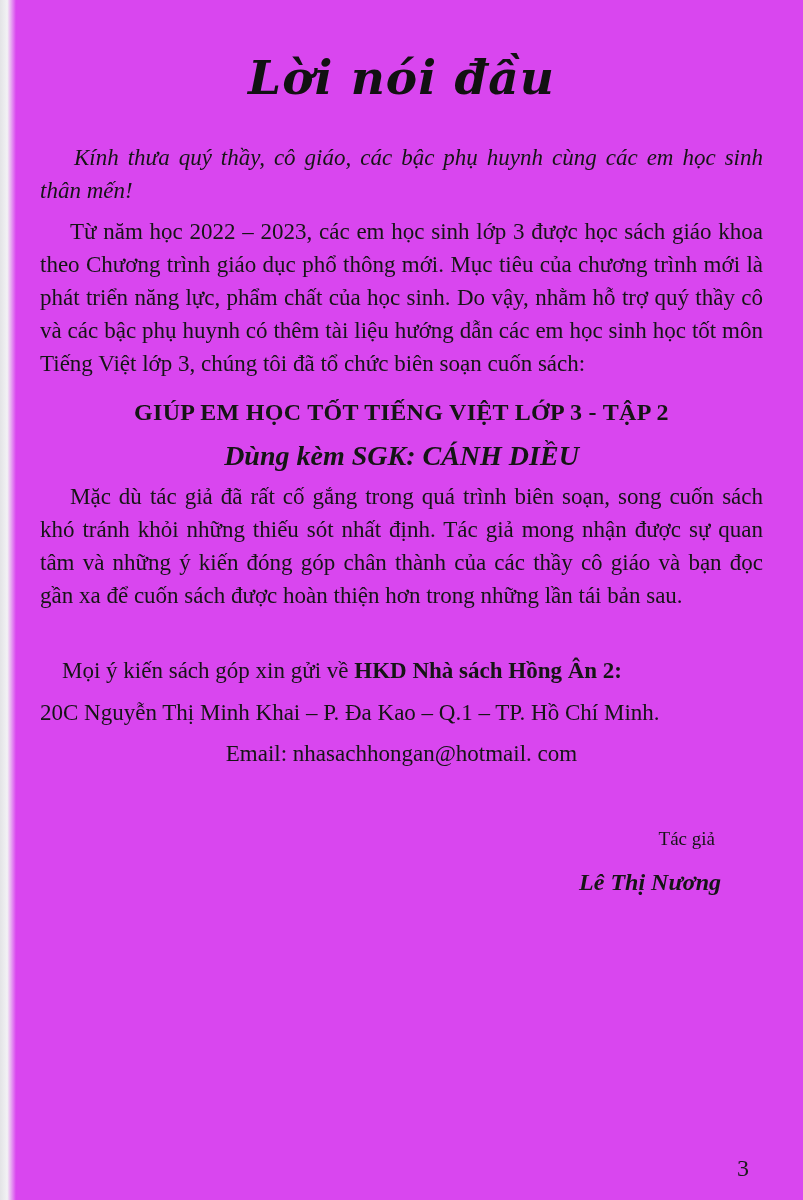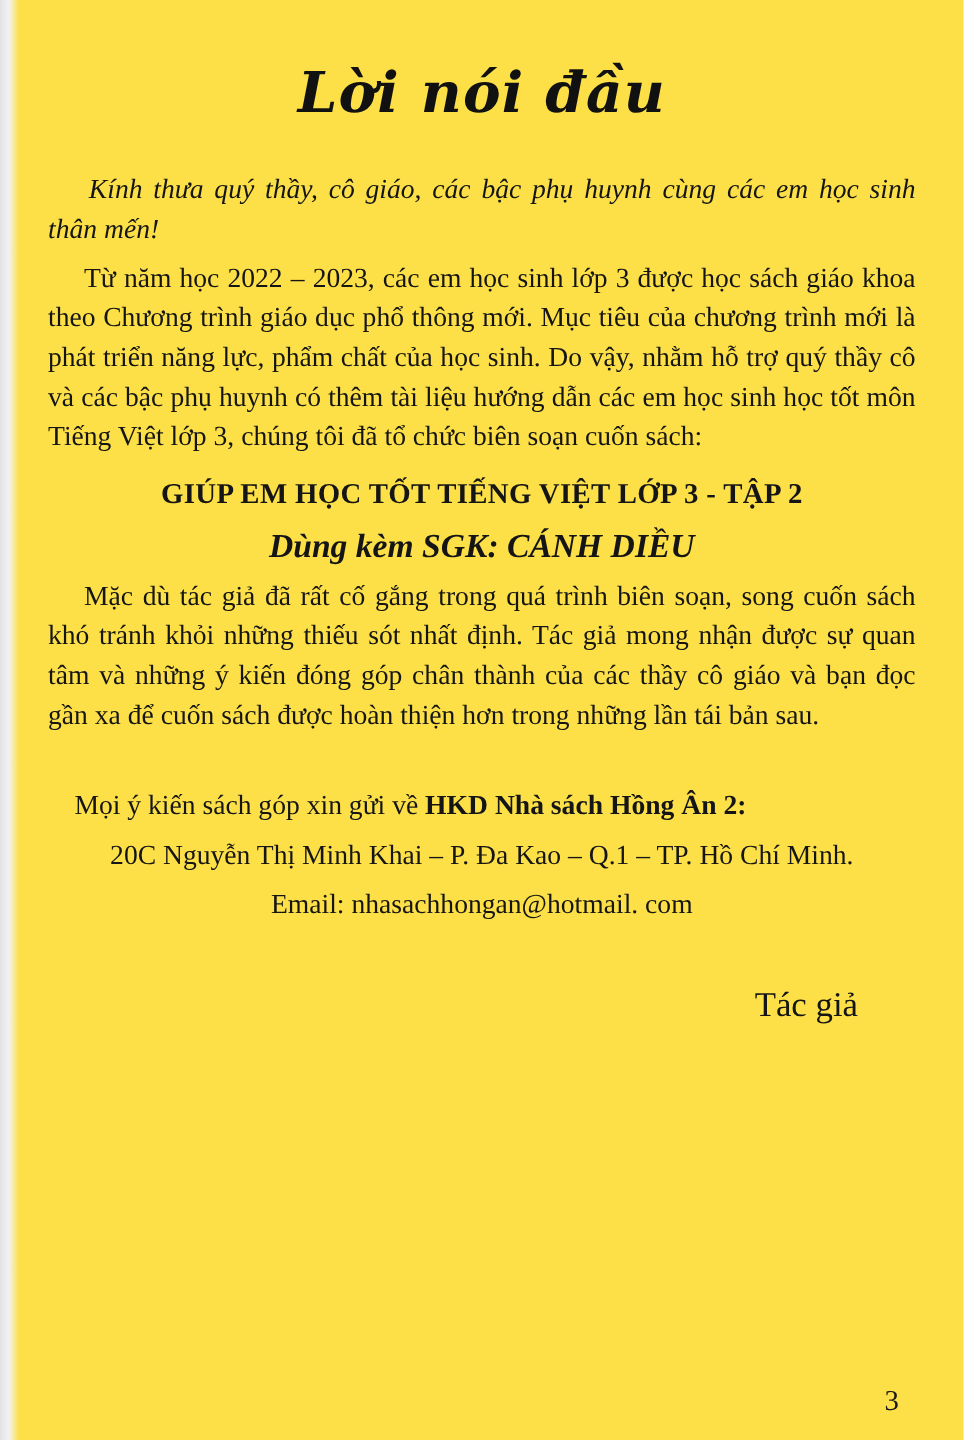"Lời nói đầu" .page { background: #fde047 -> #d946ef }
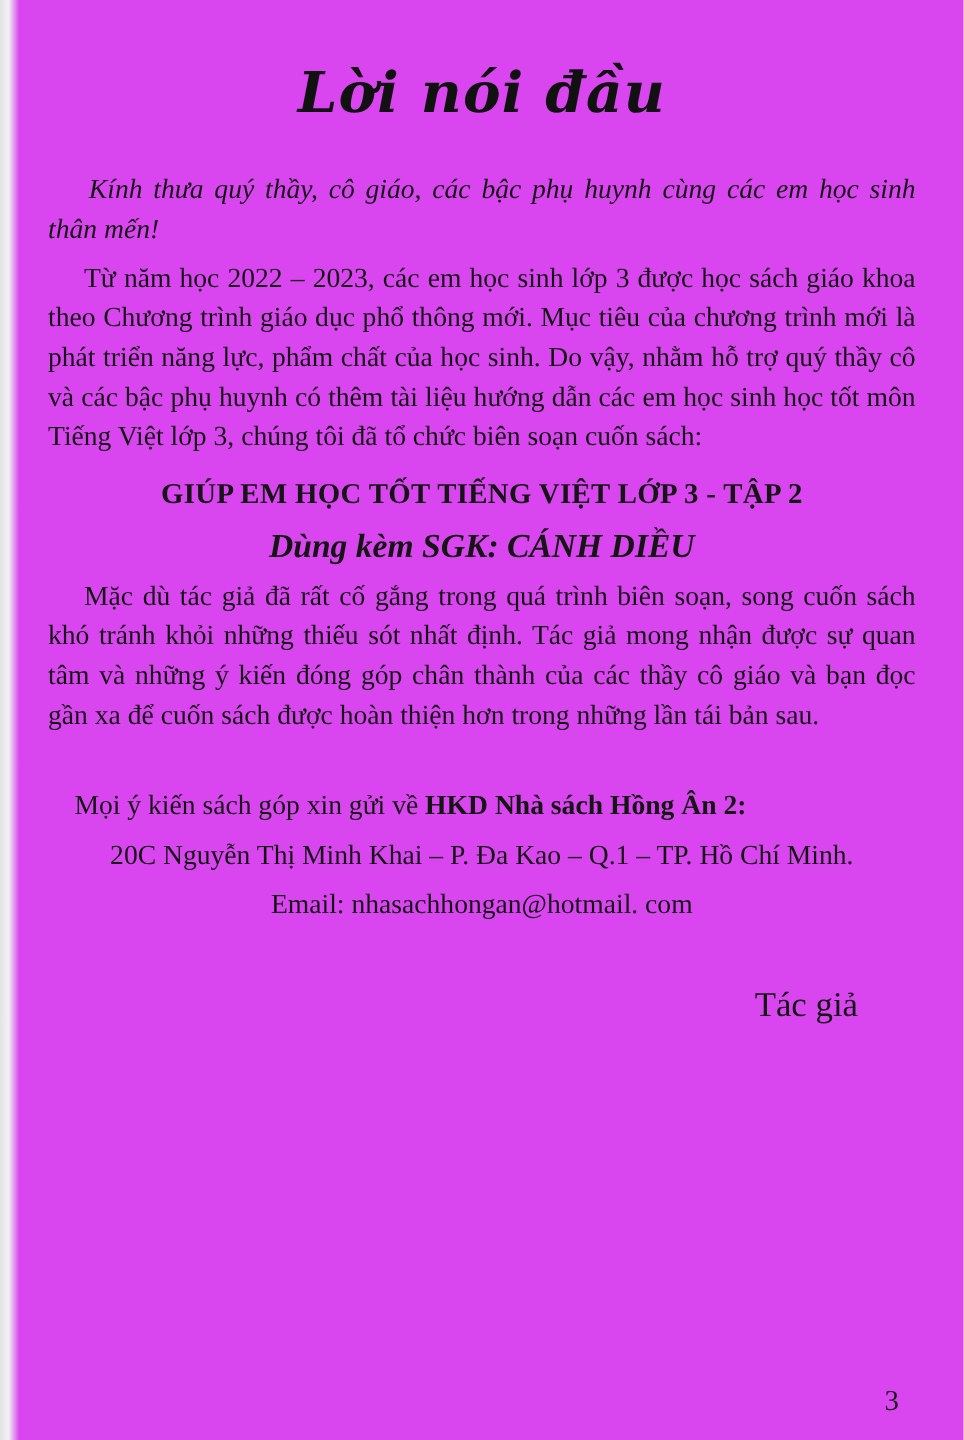"20C Nguyễn Thị Minh Khai" .address-line { text-align: center -> none }
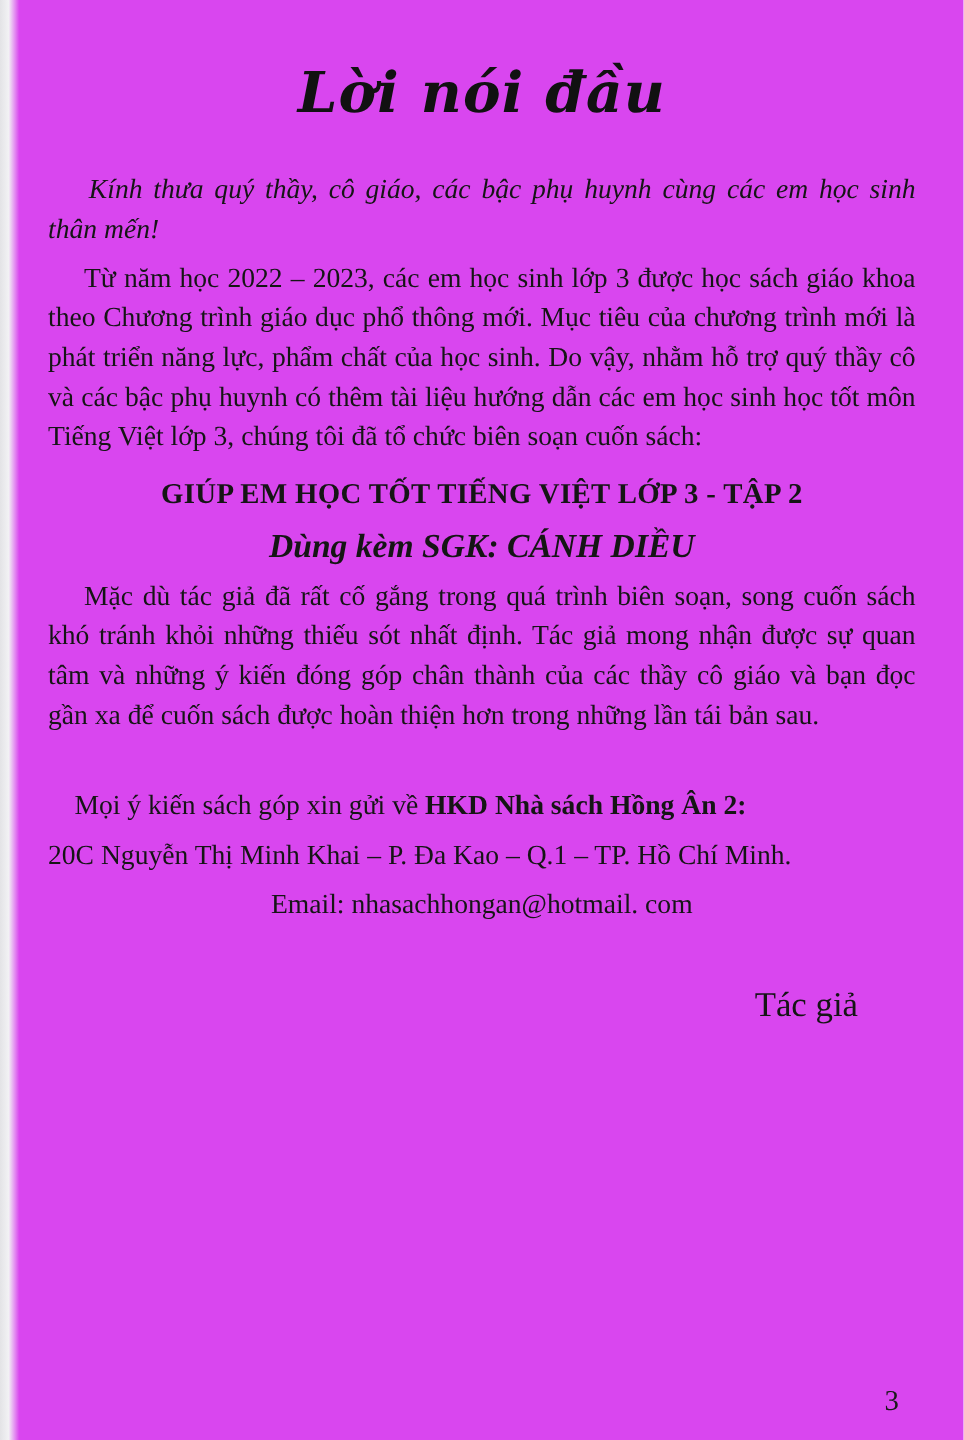"Tác giả" .author-label { font-size: 29px -> 19px }
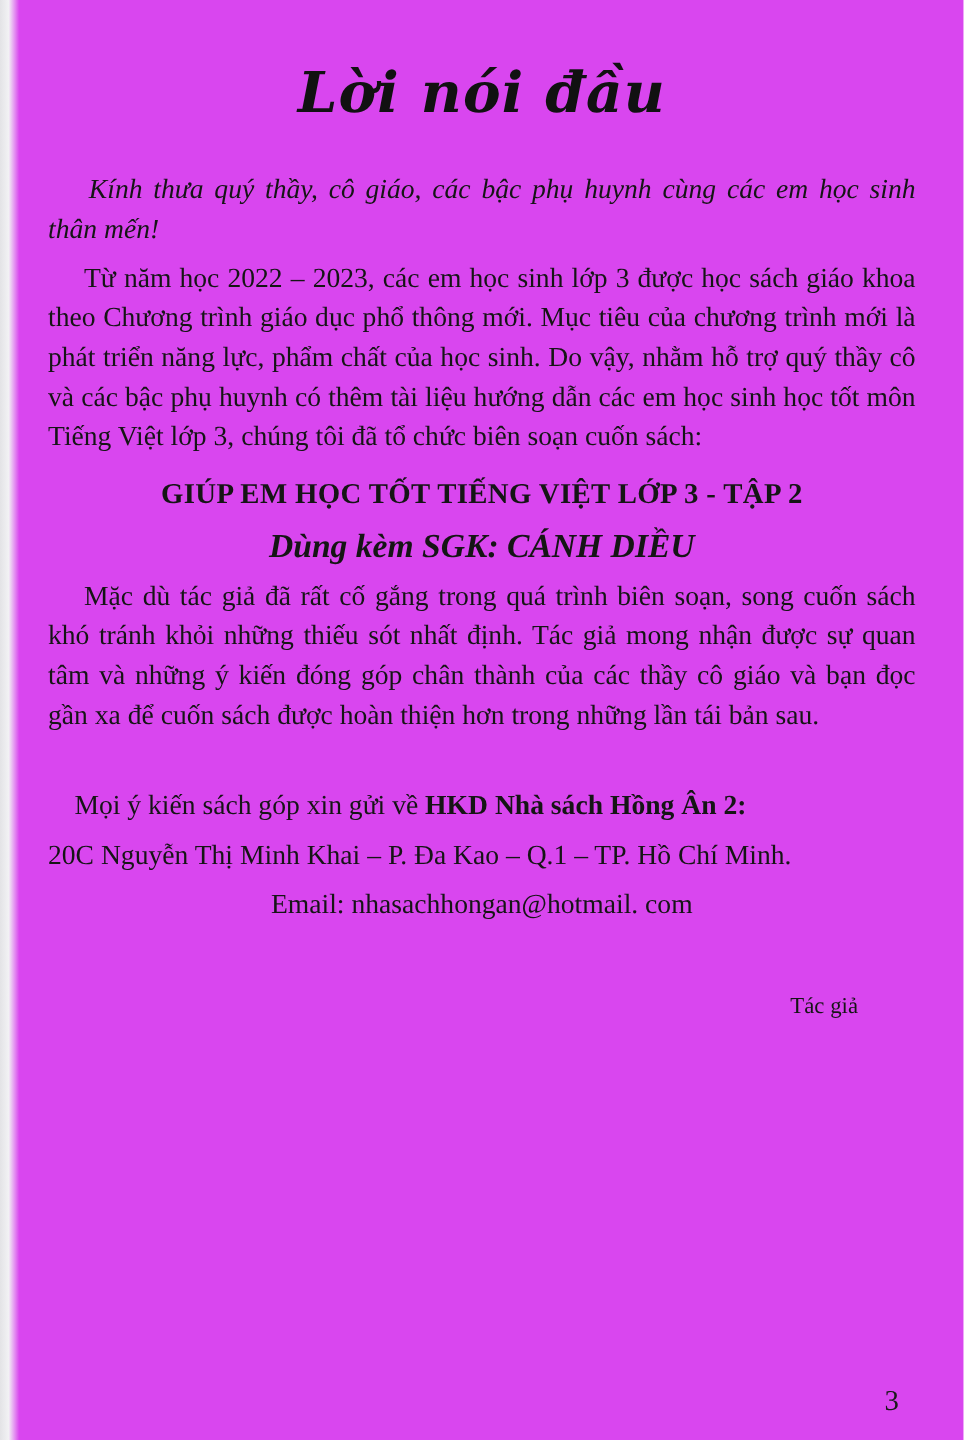"Lê Thị Nương" div.author-name { html: none -> <div>Lê Thị Nương</div> }
